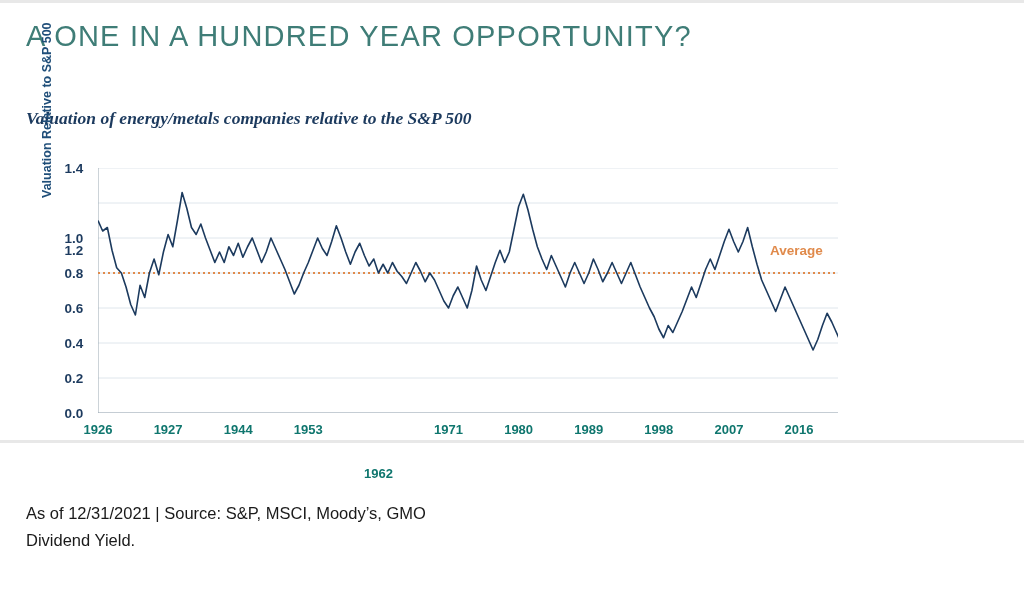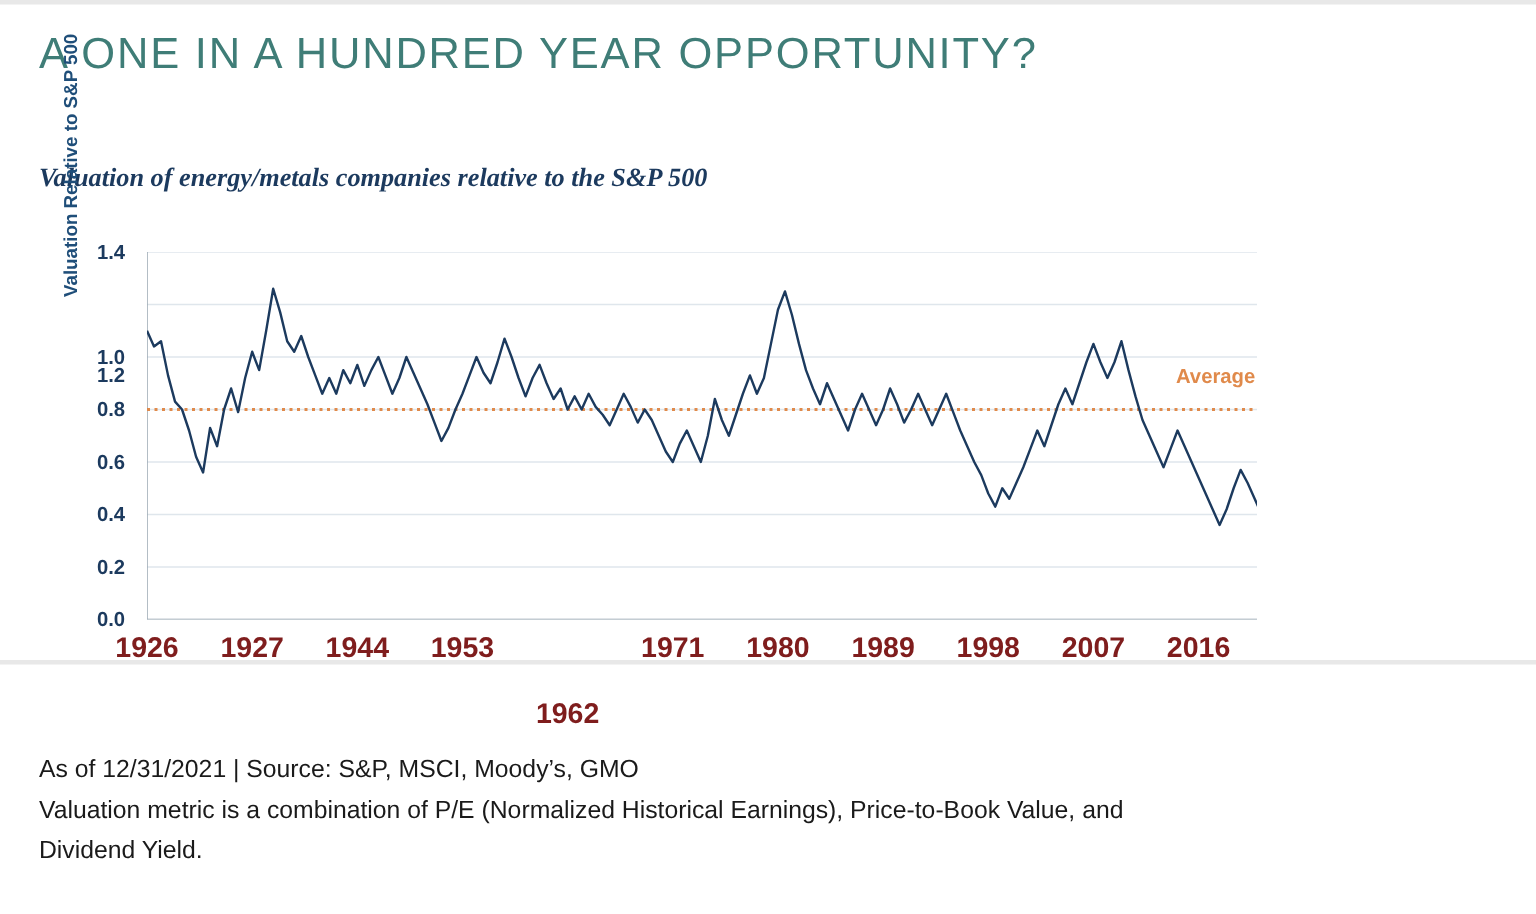"Average" div.avg-label { margin-left: 14px -> none }
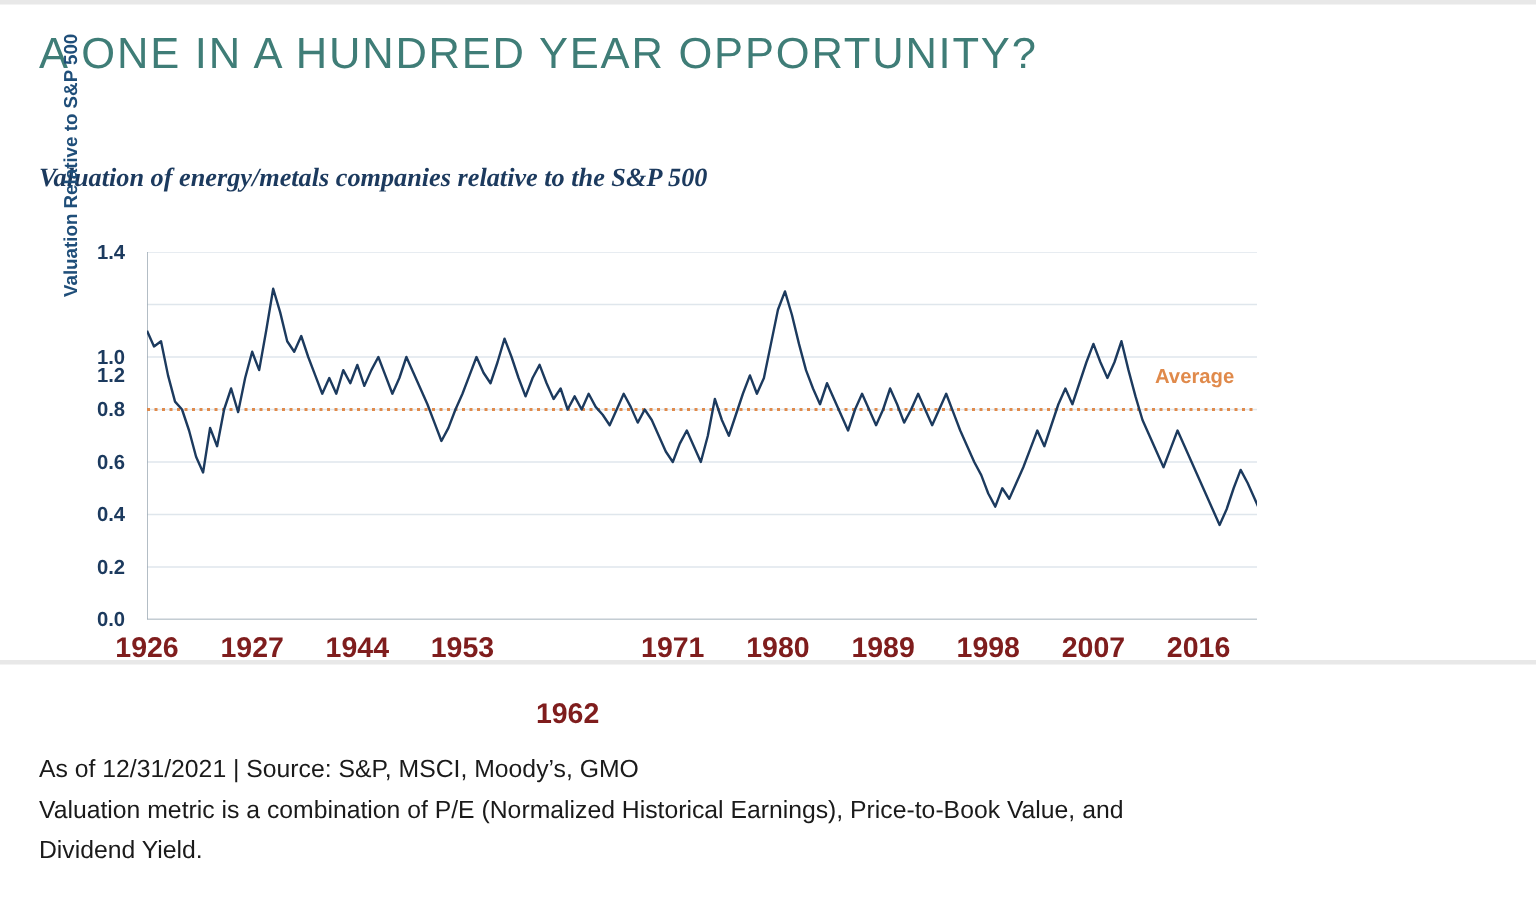"1926" .xtick { color: #7f1d1d -> #0f766e; font-size: 19px -> 13px }
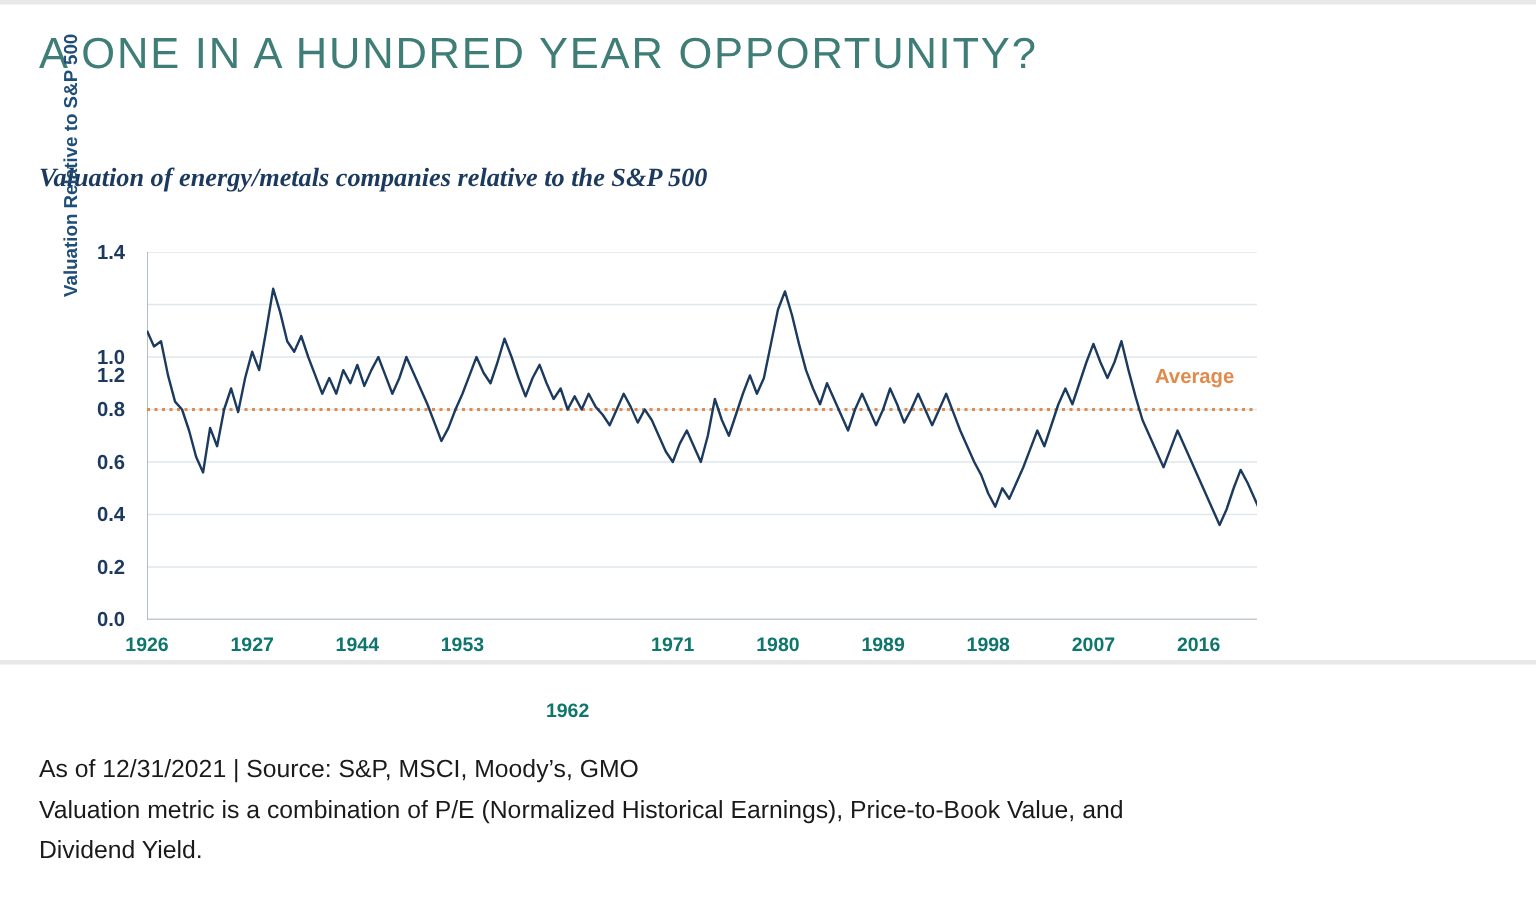"Valuation metric is a combination" div { html: <div>Valuation metric is a combination of P/E (Normalized Historical Earnings), Price-to-Book Value, and</div> -> none }
